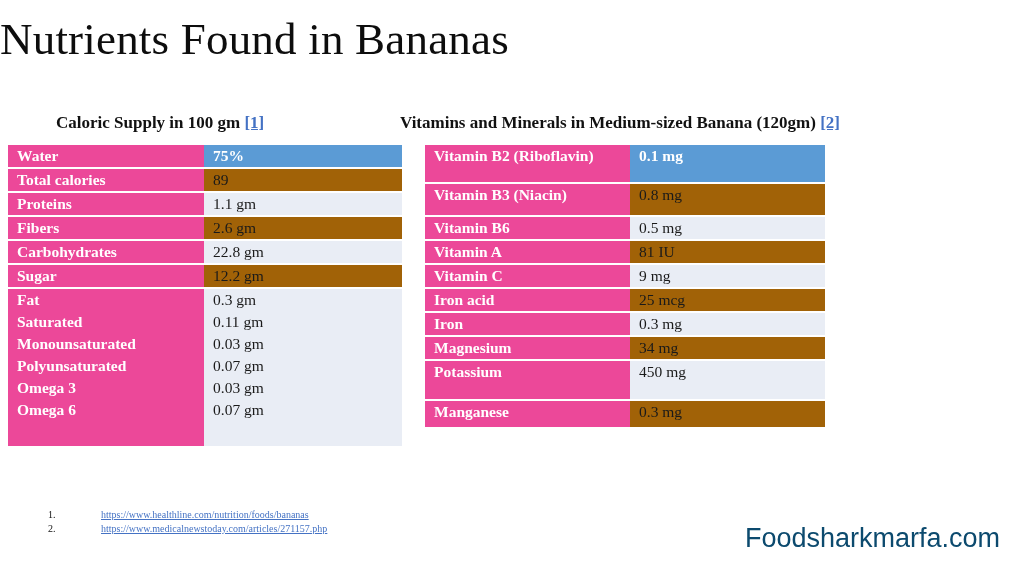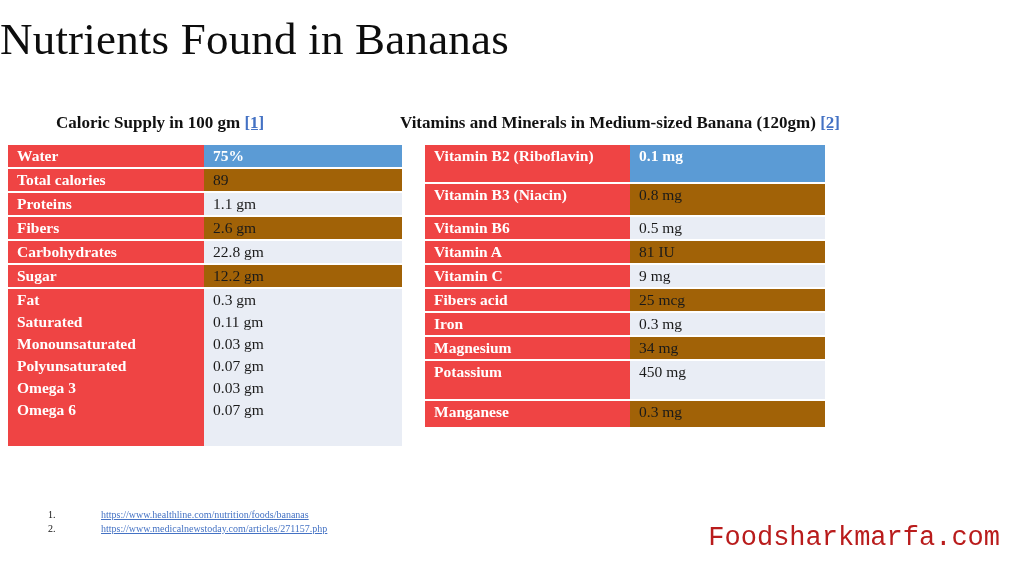"Water" .cell-label { background: #ef4444 -> #ec4899 }
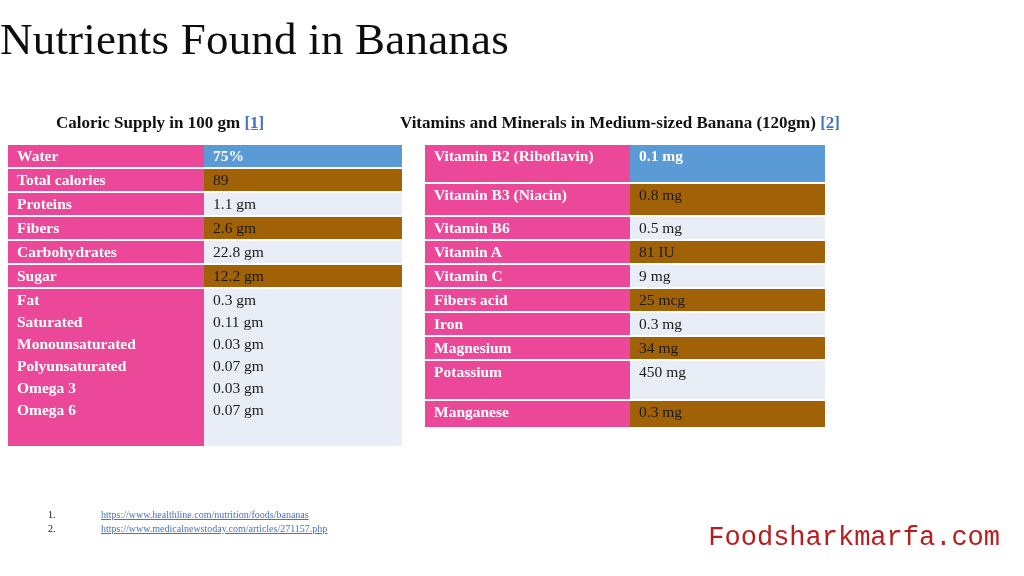"Fibers acid" td.cell-label { text: Fibers -> Iron }
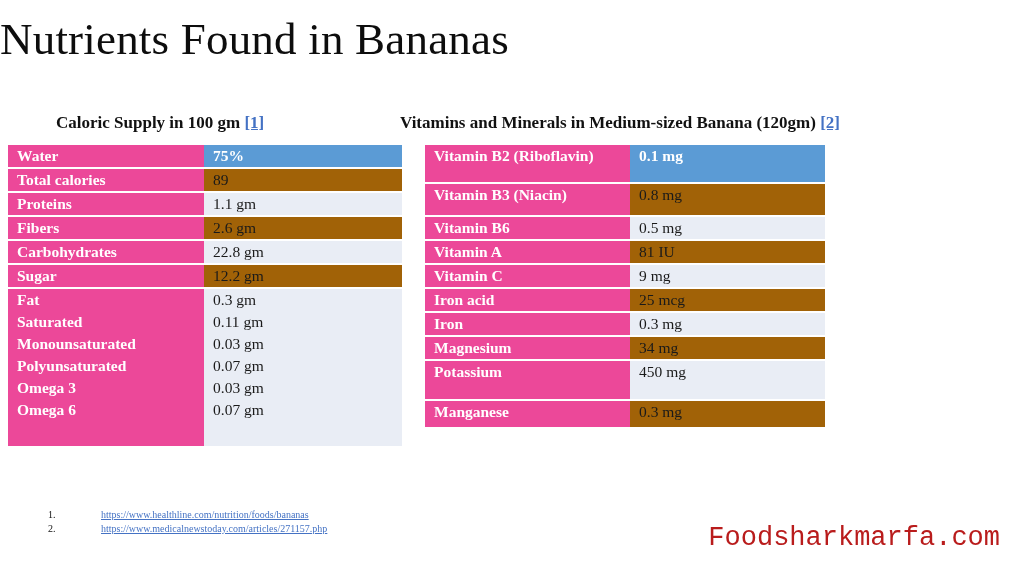"Foodsharkmarfa.com" .watermark { color: #b91c1c -> #0c4a6e; font-family: Liberation Mono, monospace -> Liberation Sans, sans-serif }
